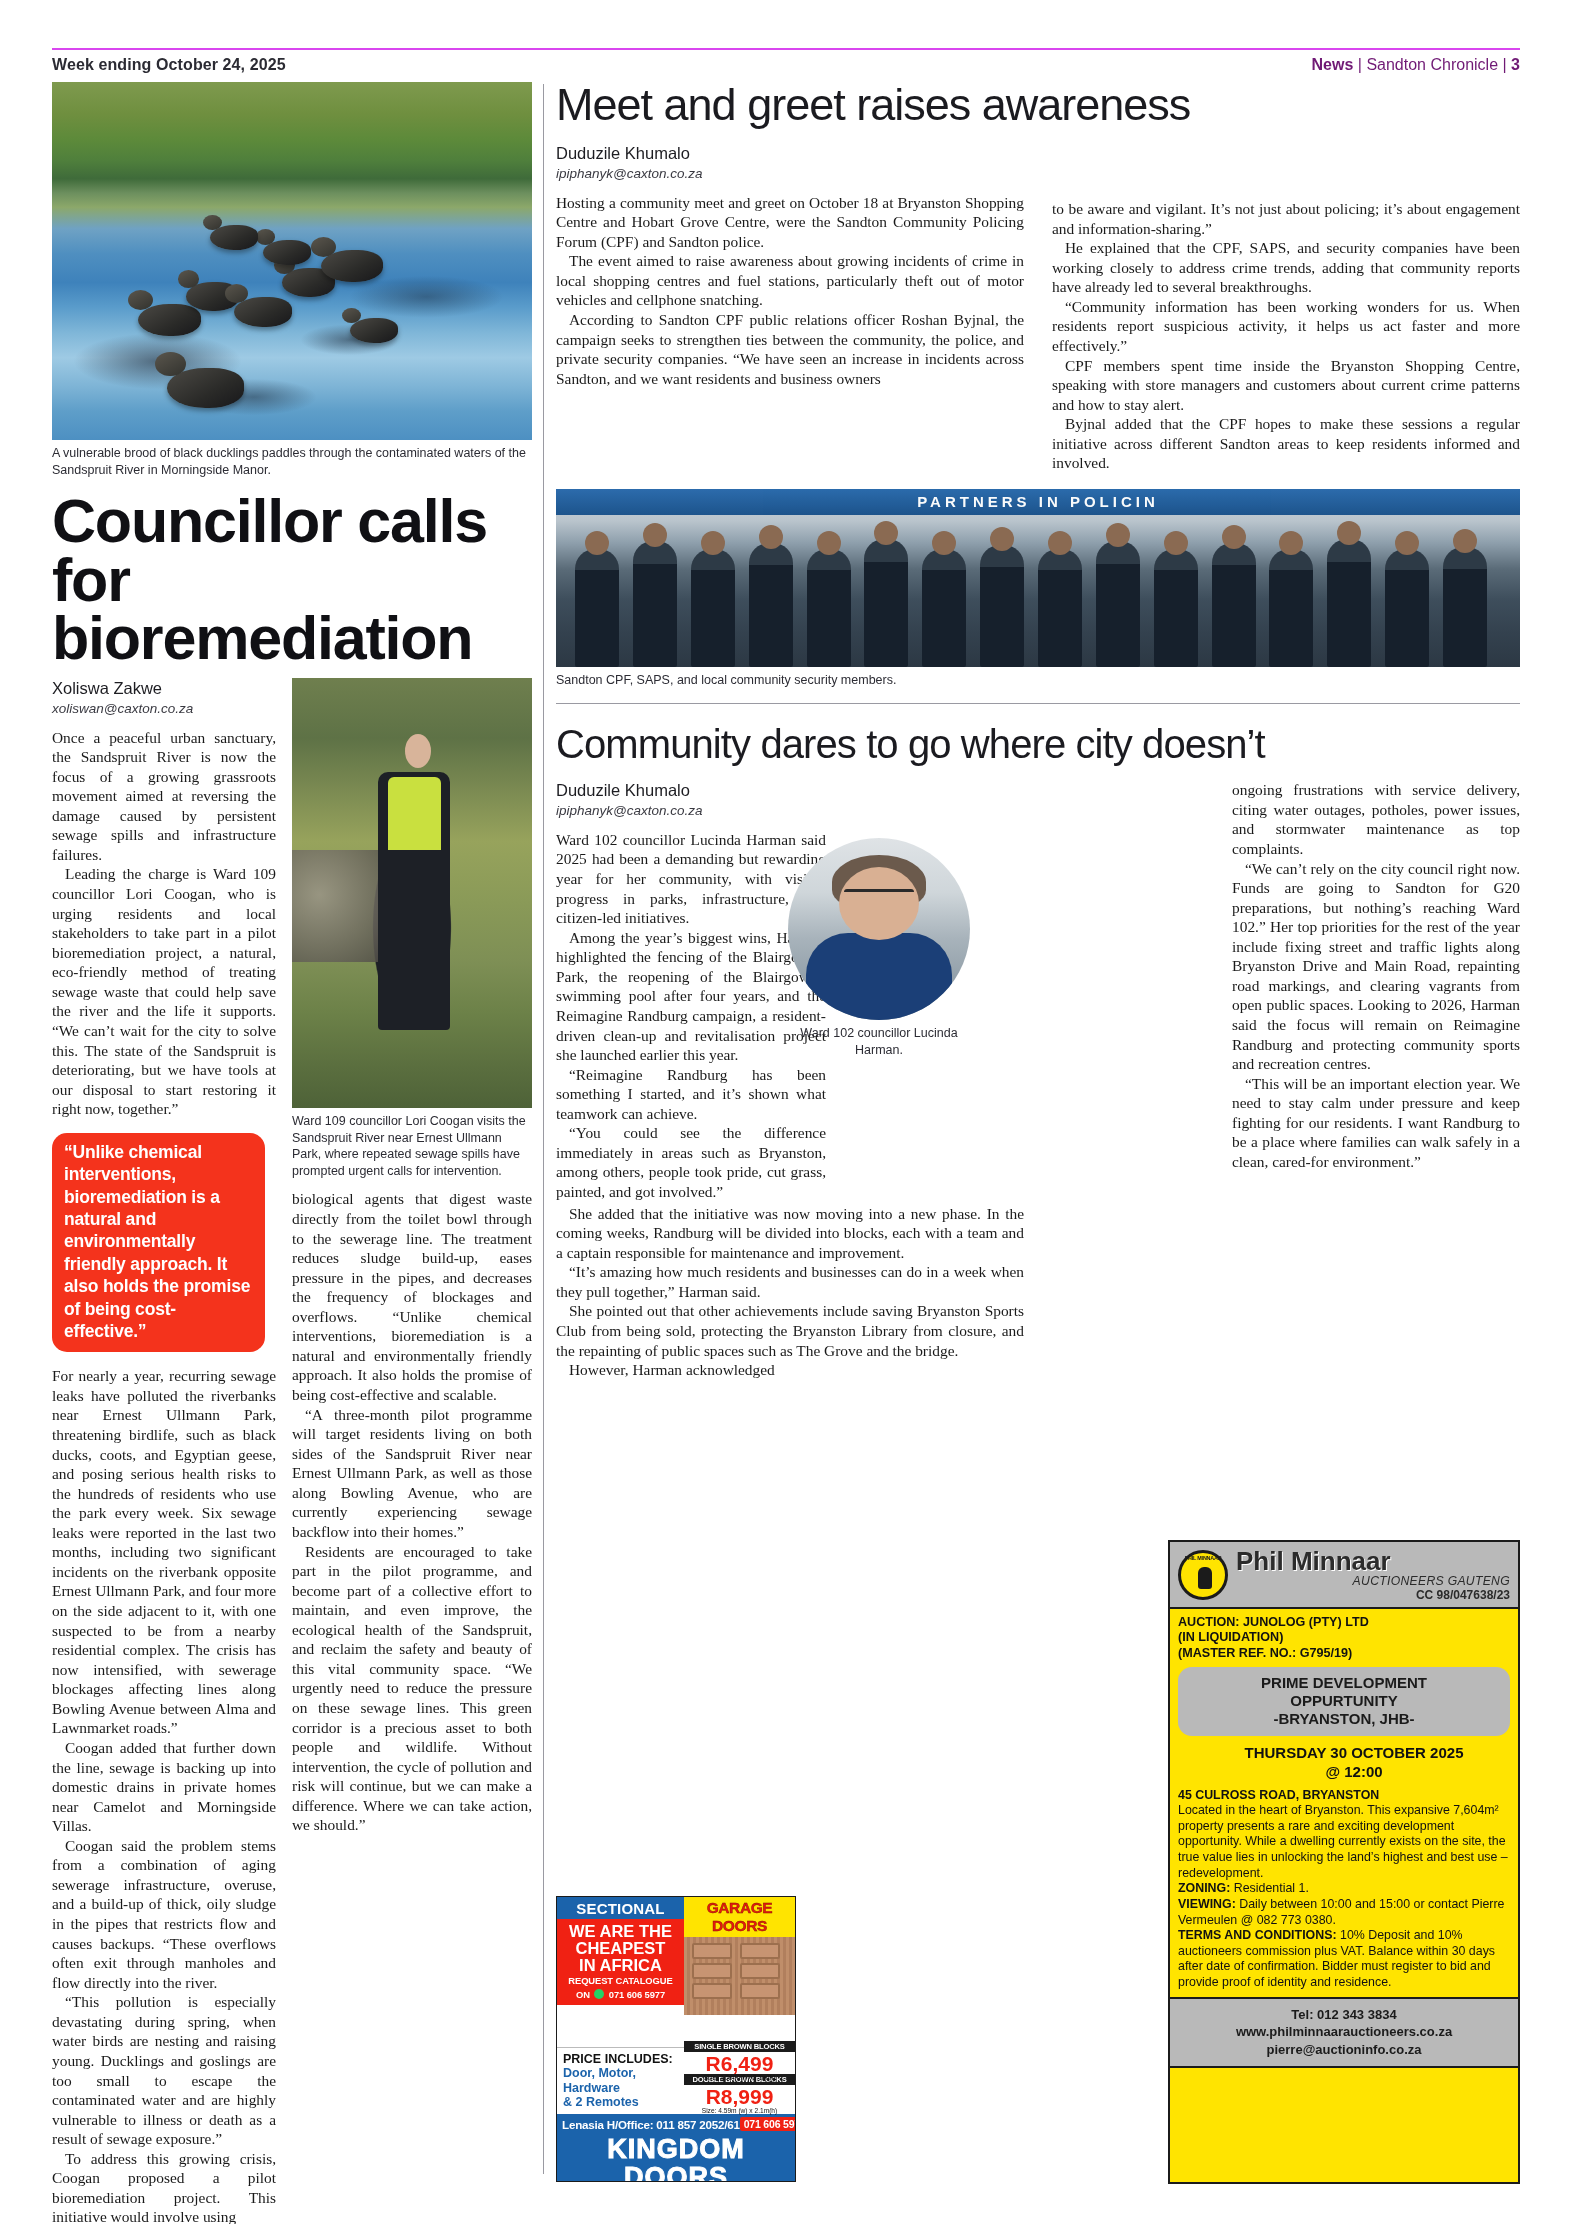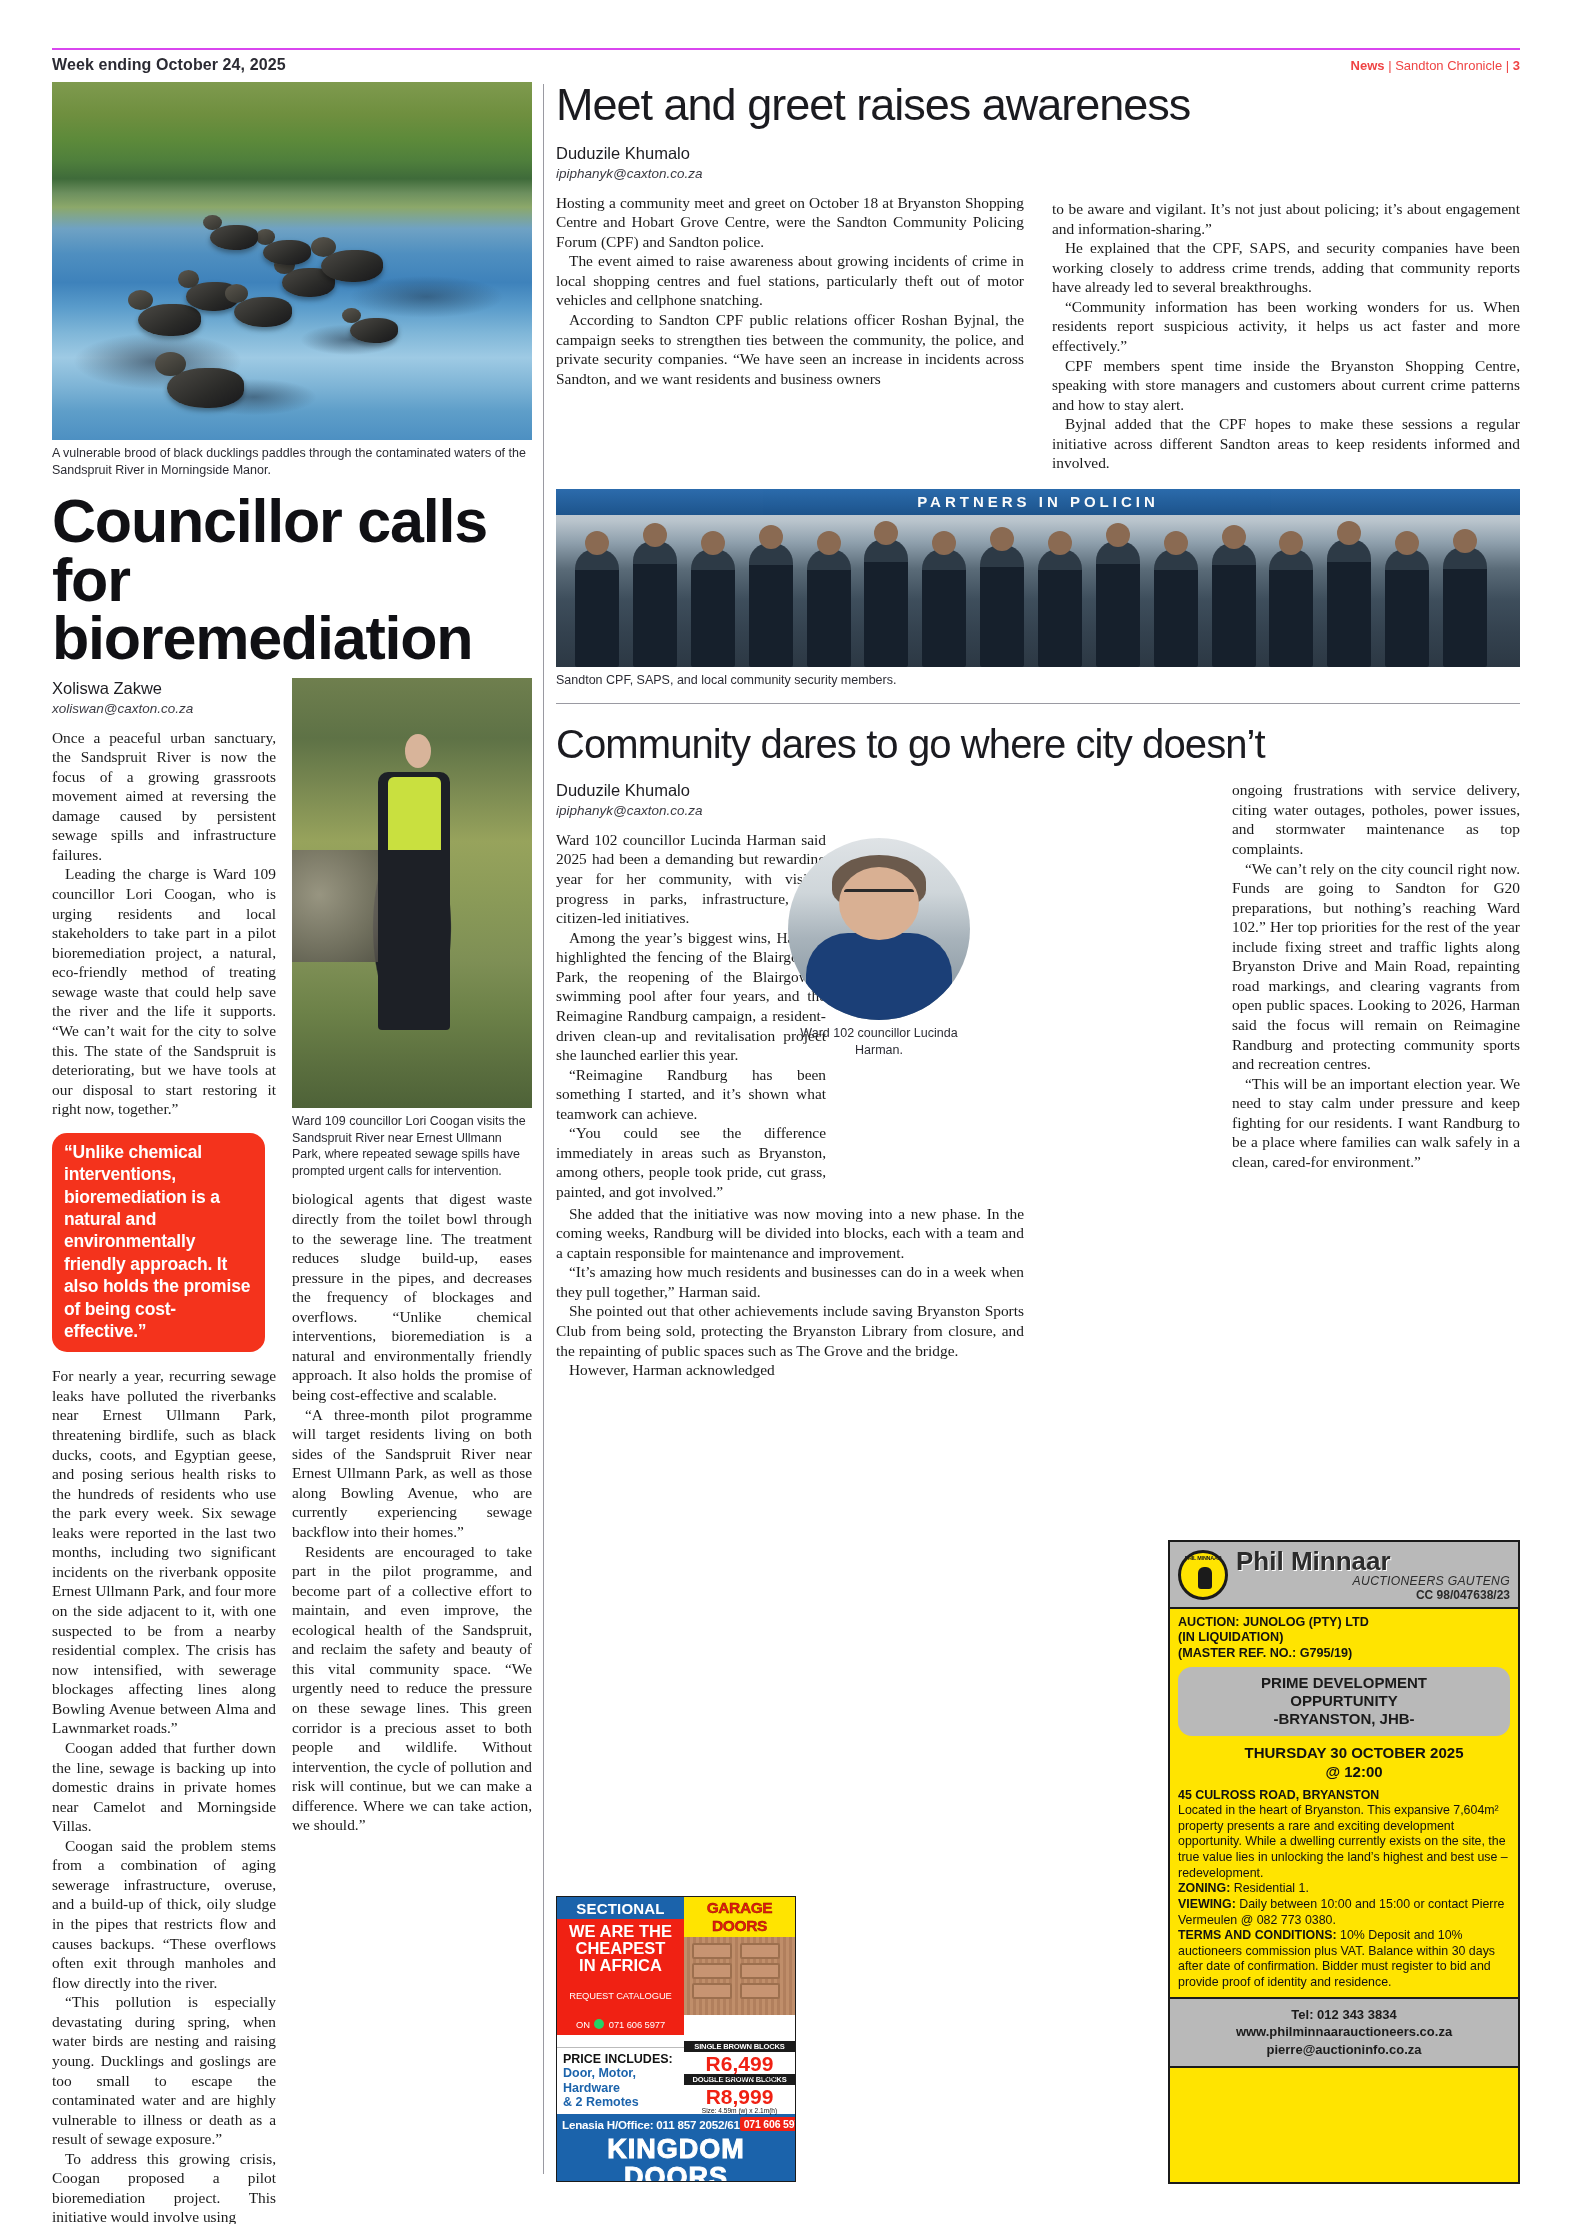"News | Sandton Chronicle |" .masthead-right { color: #ef4444 -> #701a75; font-size: 13px -> 16px }
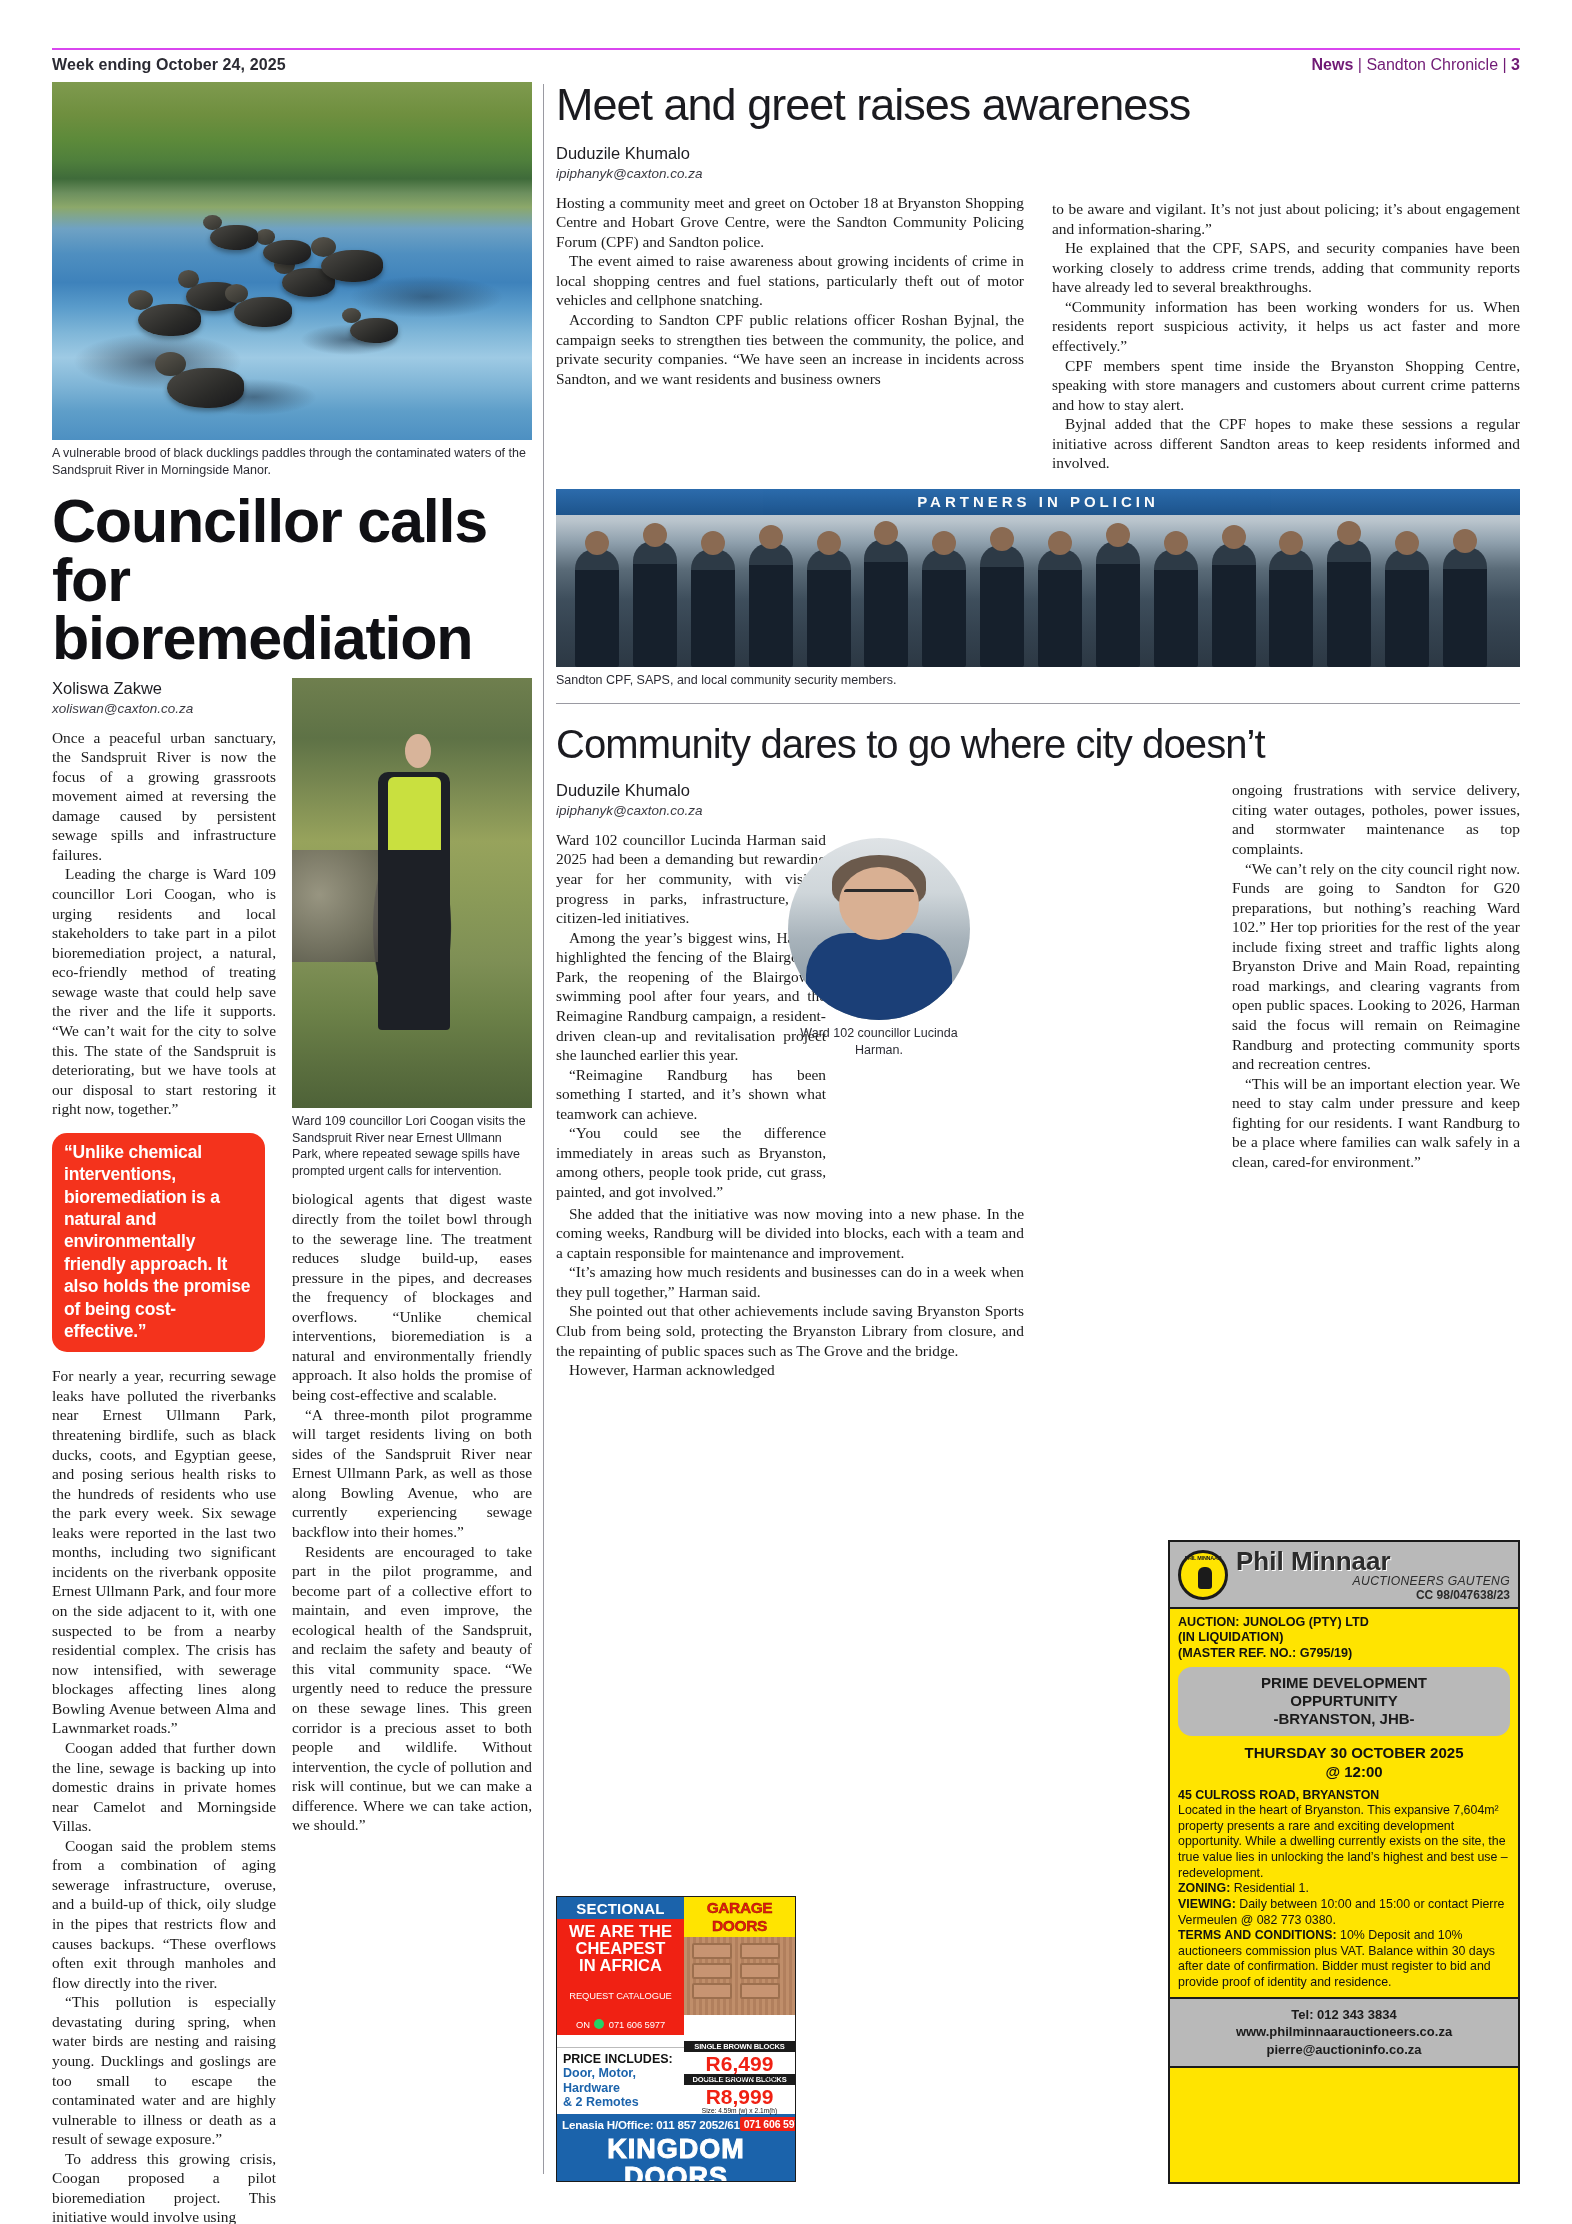"REQUEST CATALOGUE" .kd-req { font-weight: normal -> bold; margin-top: 18px -> 3px }
